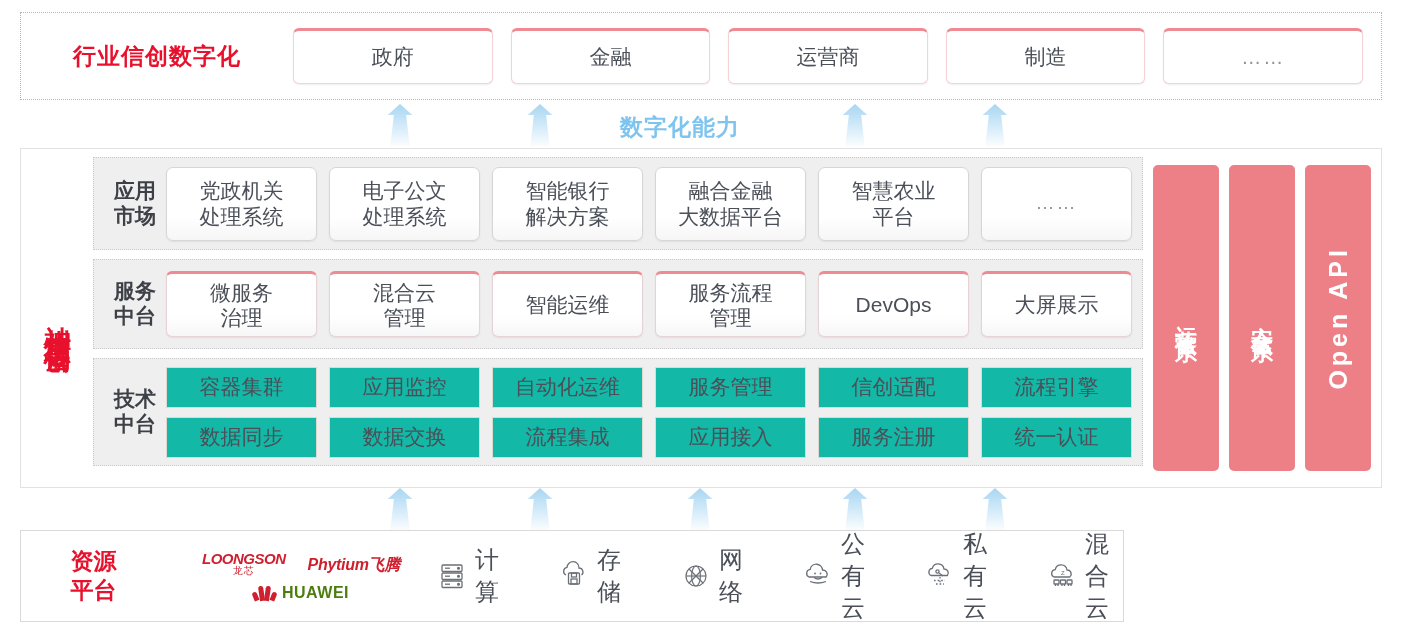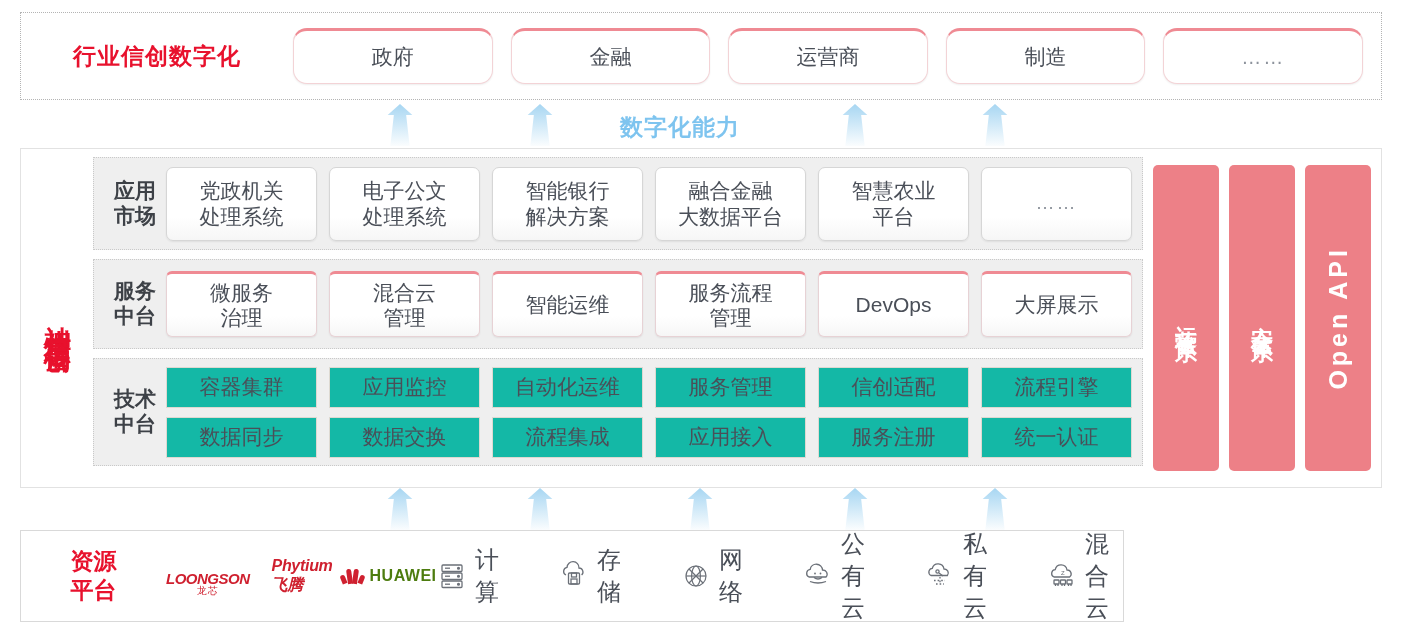"政府" .industry-box { border-radius: 14px -> 6px }
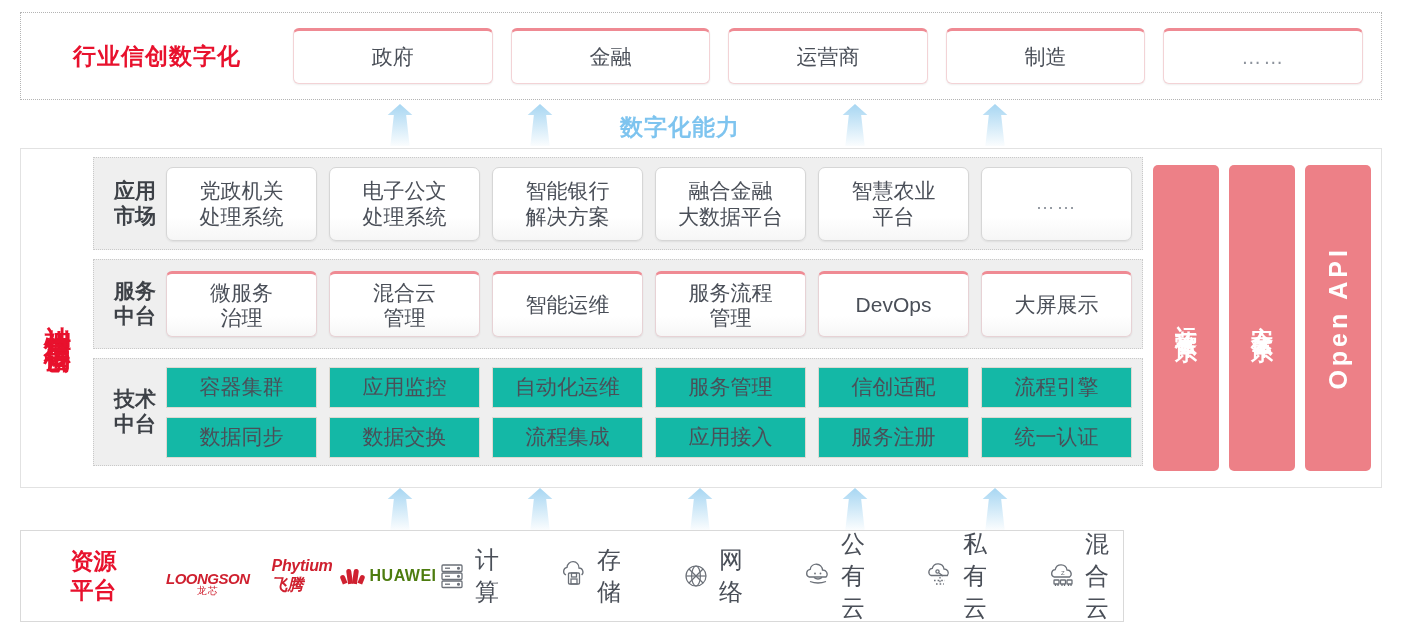"LOONGSON" .vendor-logos { flex-direction: row -> column }
